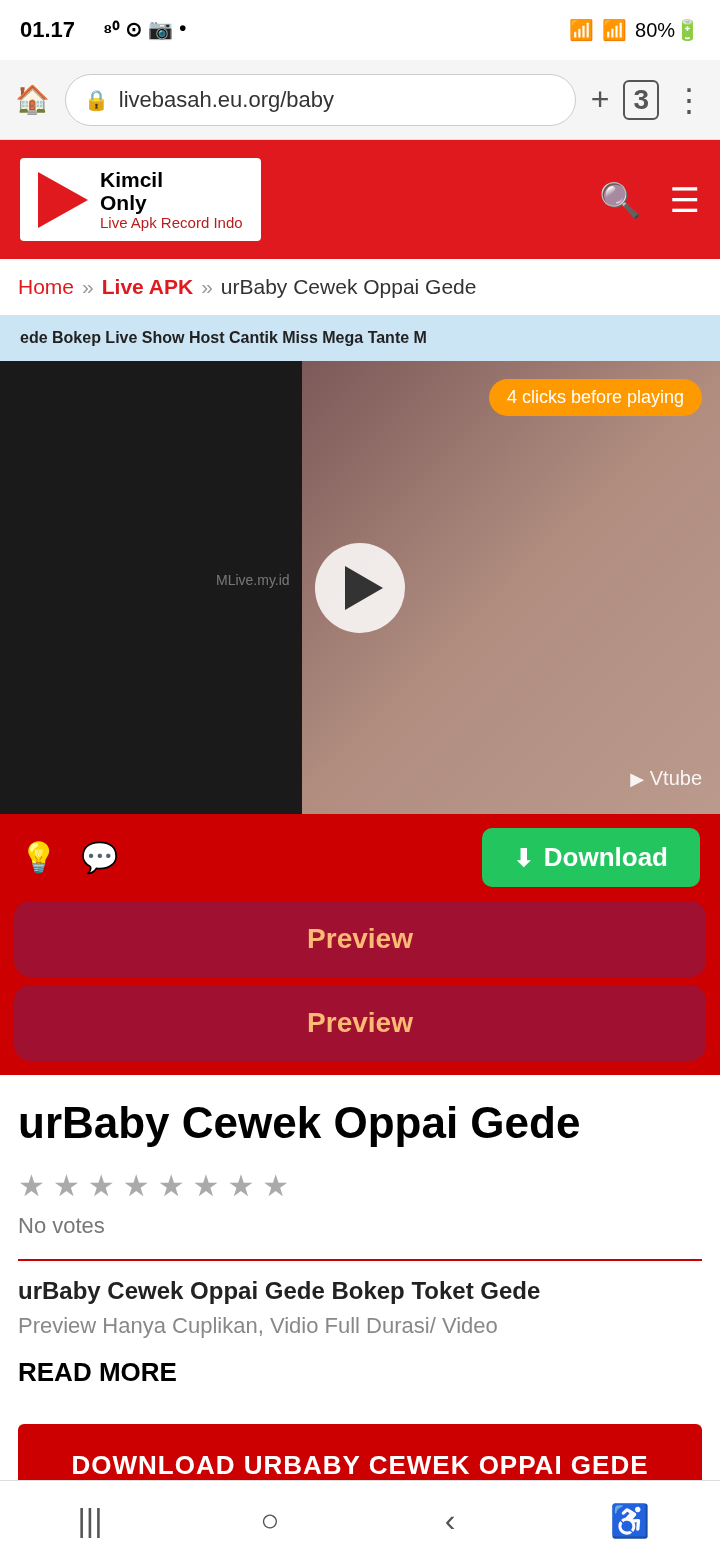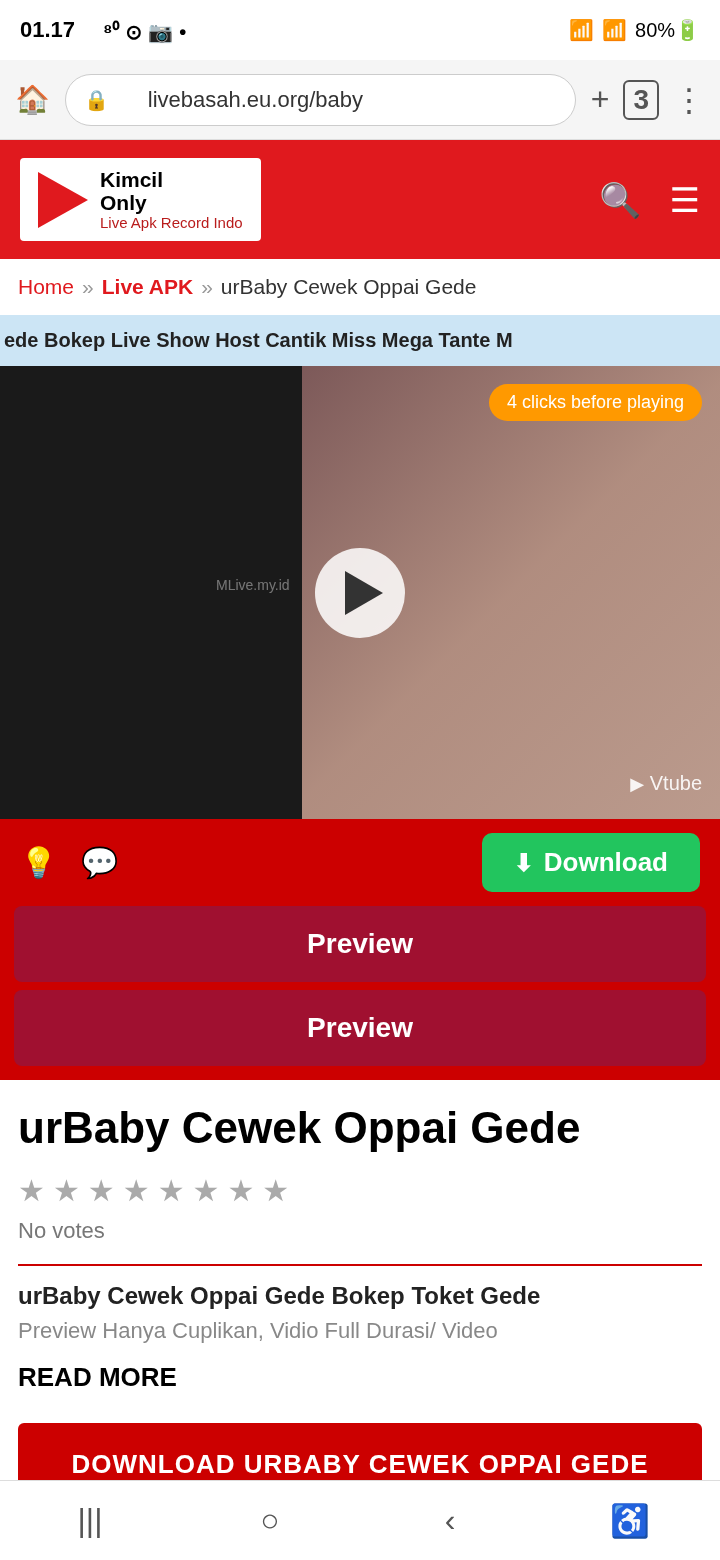"⁸⁰" span { align-items: flex-end -> flex-start }
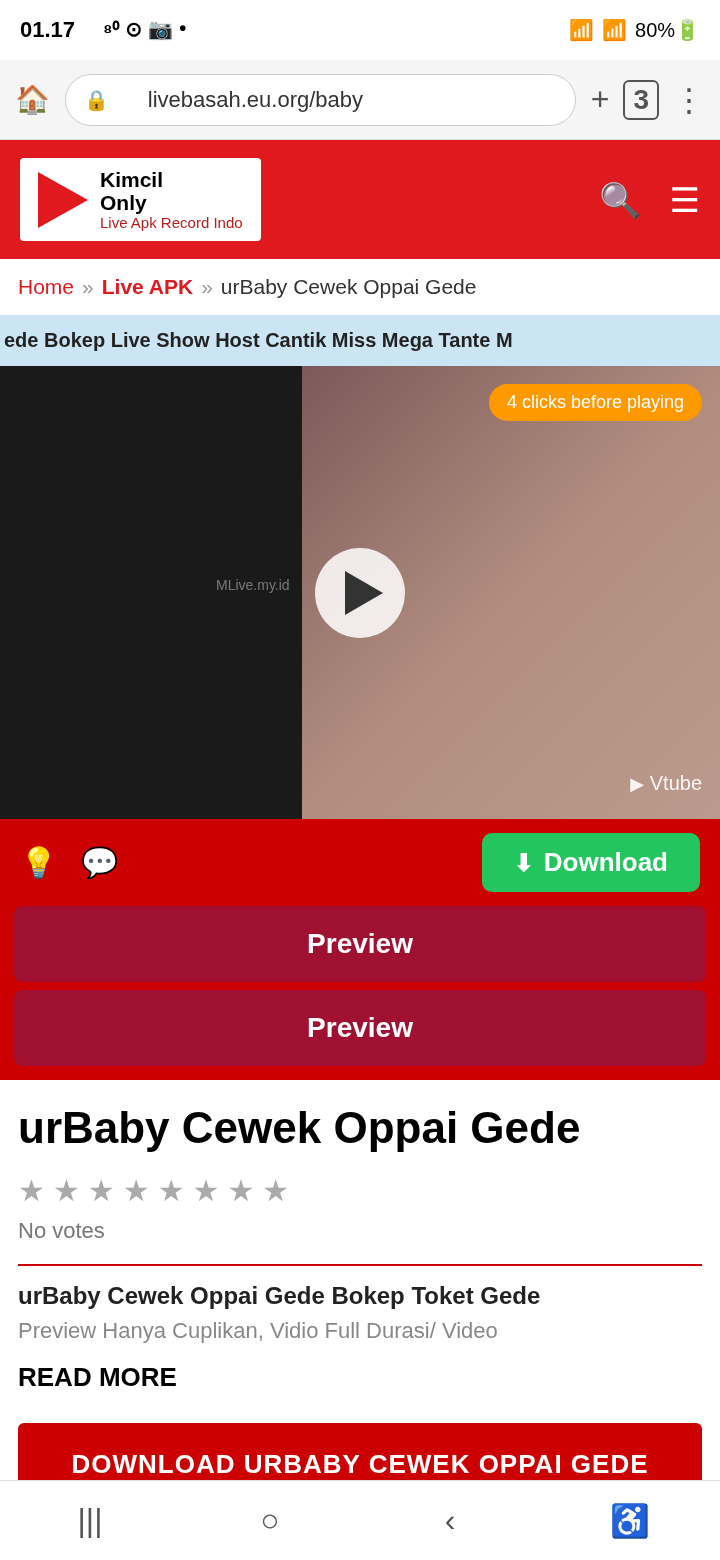"livebasah.eu.org/baby" .url-text { margin-left: 29px -> none }
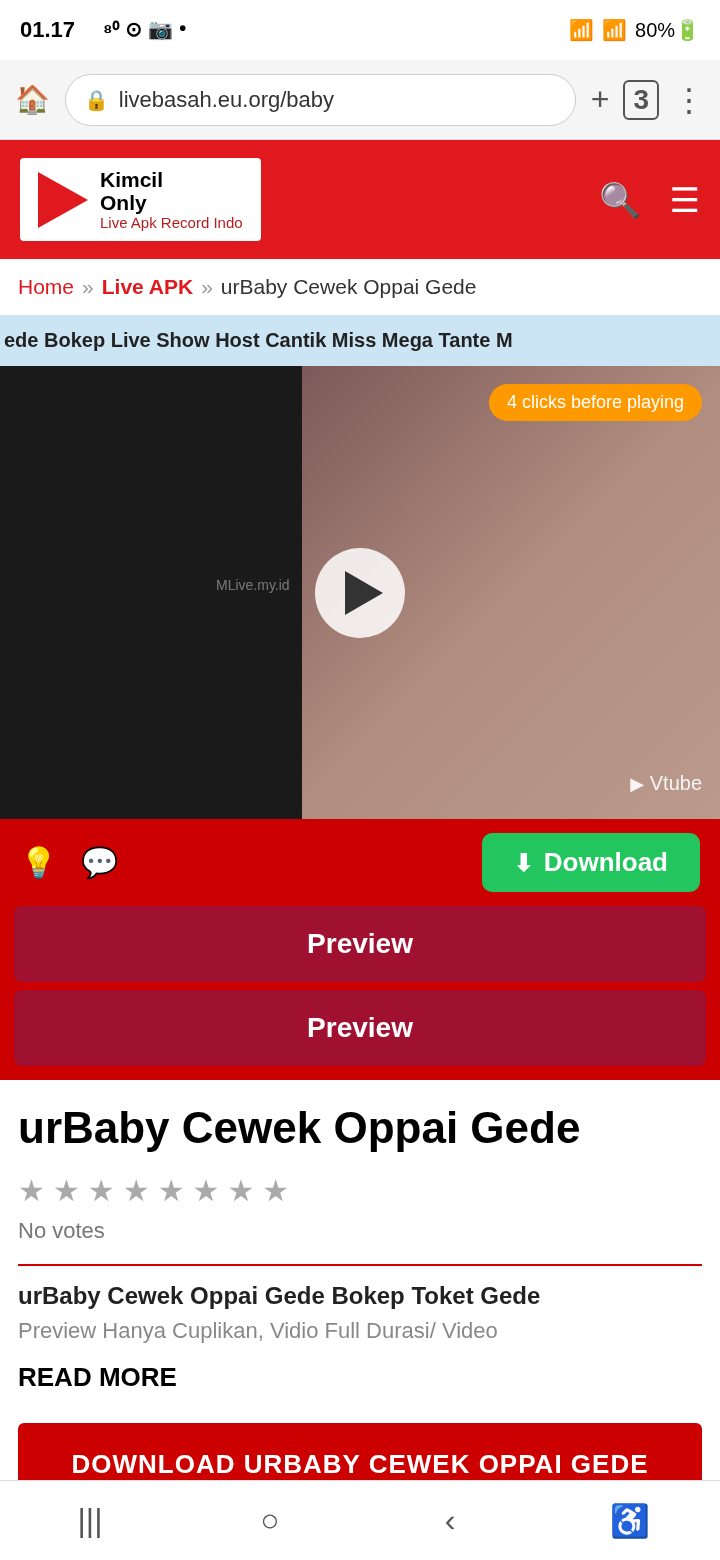"ede Bokep Live Show Host" .scrolling-banner-text { font-size: 20px -> 16px; padding-left: 4px -> 20px }
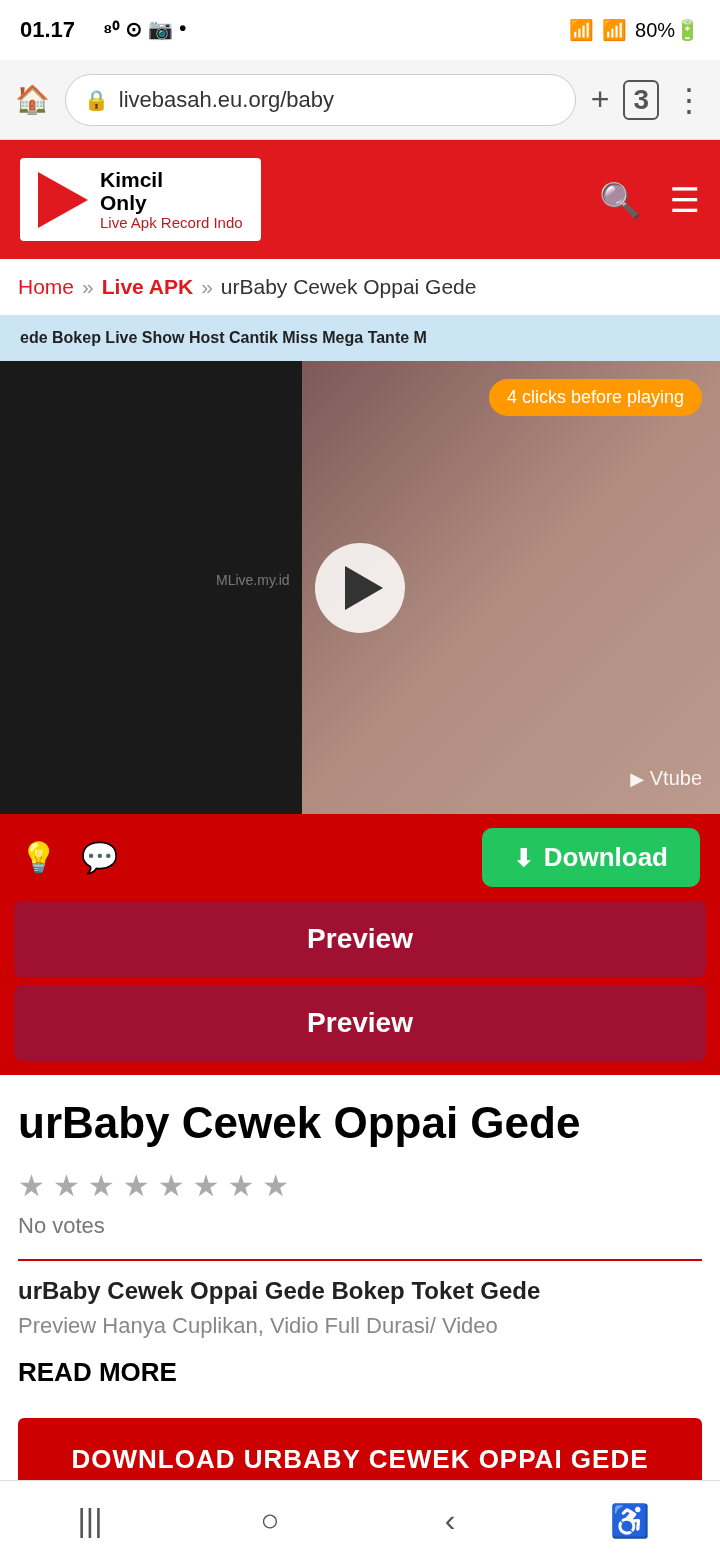"Preview" .preview-btn { border-radius: 8px -> 16px; color: #ffffff -> #fdba74 }
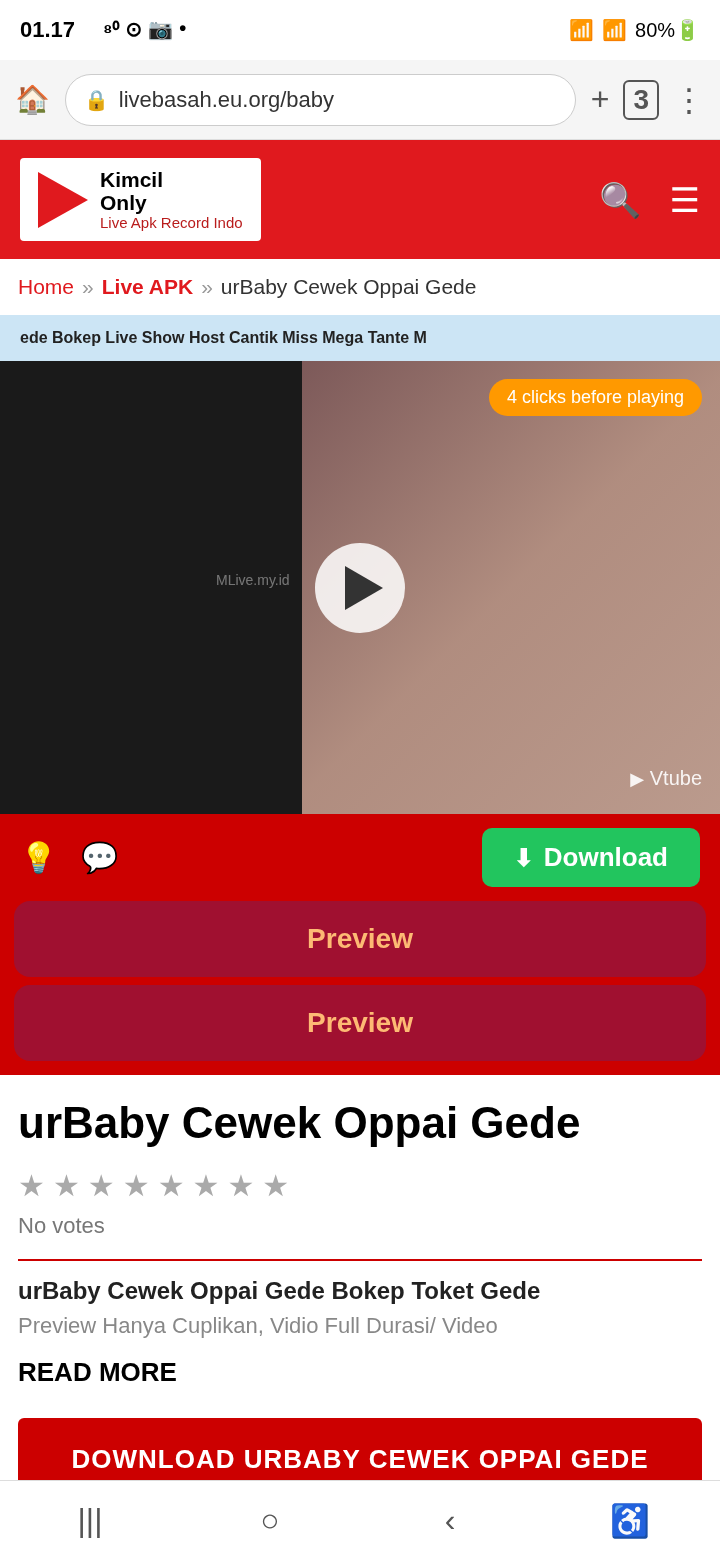"DOWNLOAD URBABY CEWEK OPPAI GEDE" .bottom-download-btn { margin-top: 10px -> 16px }
